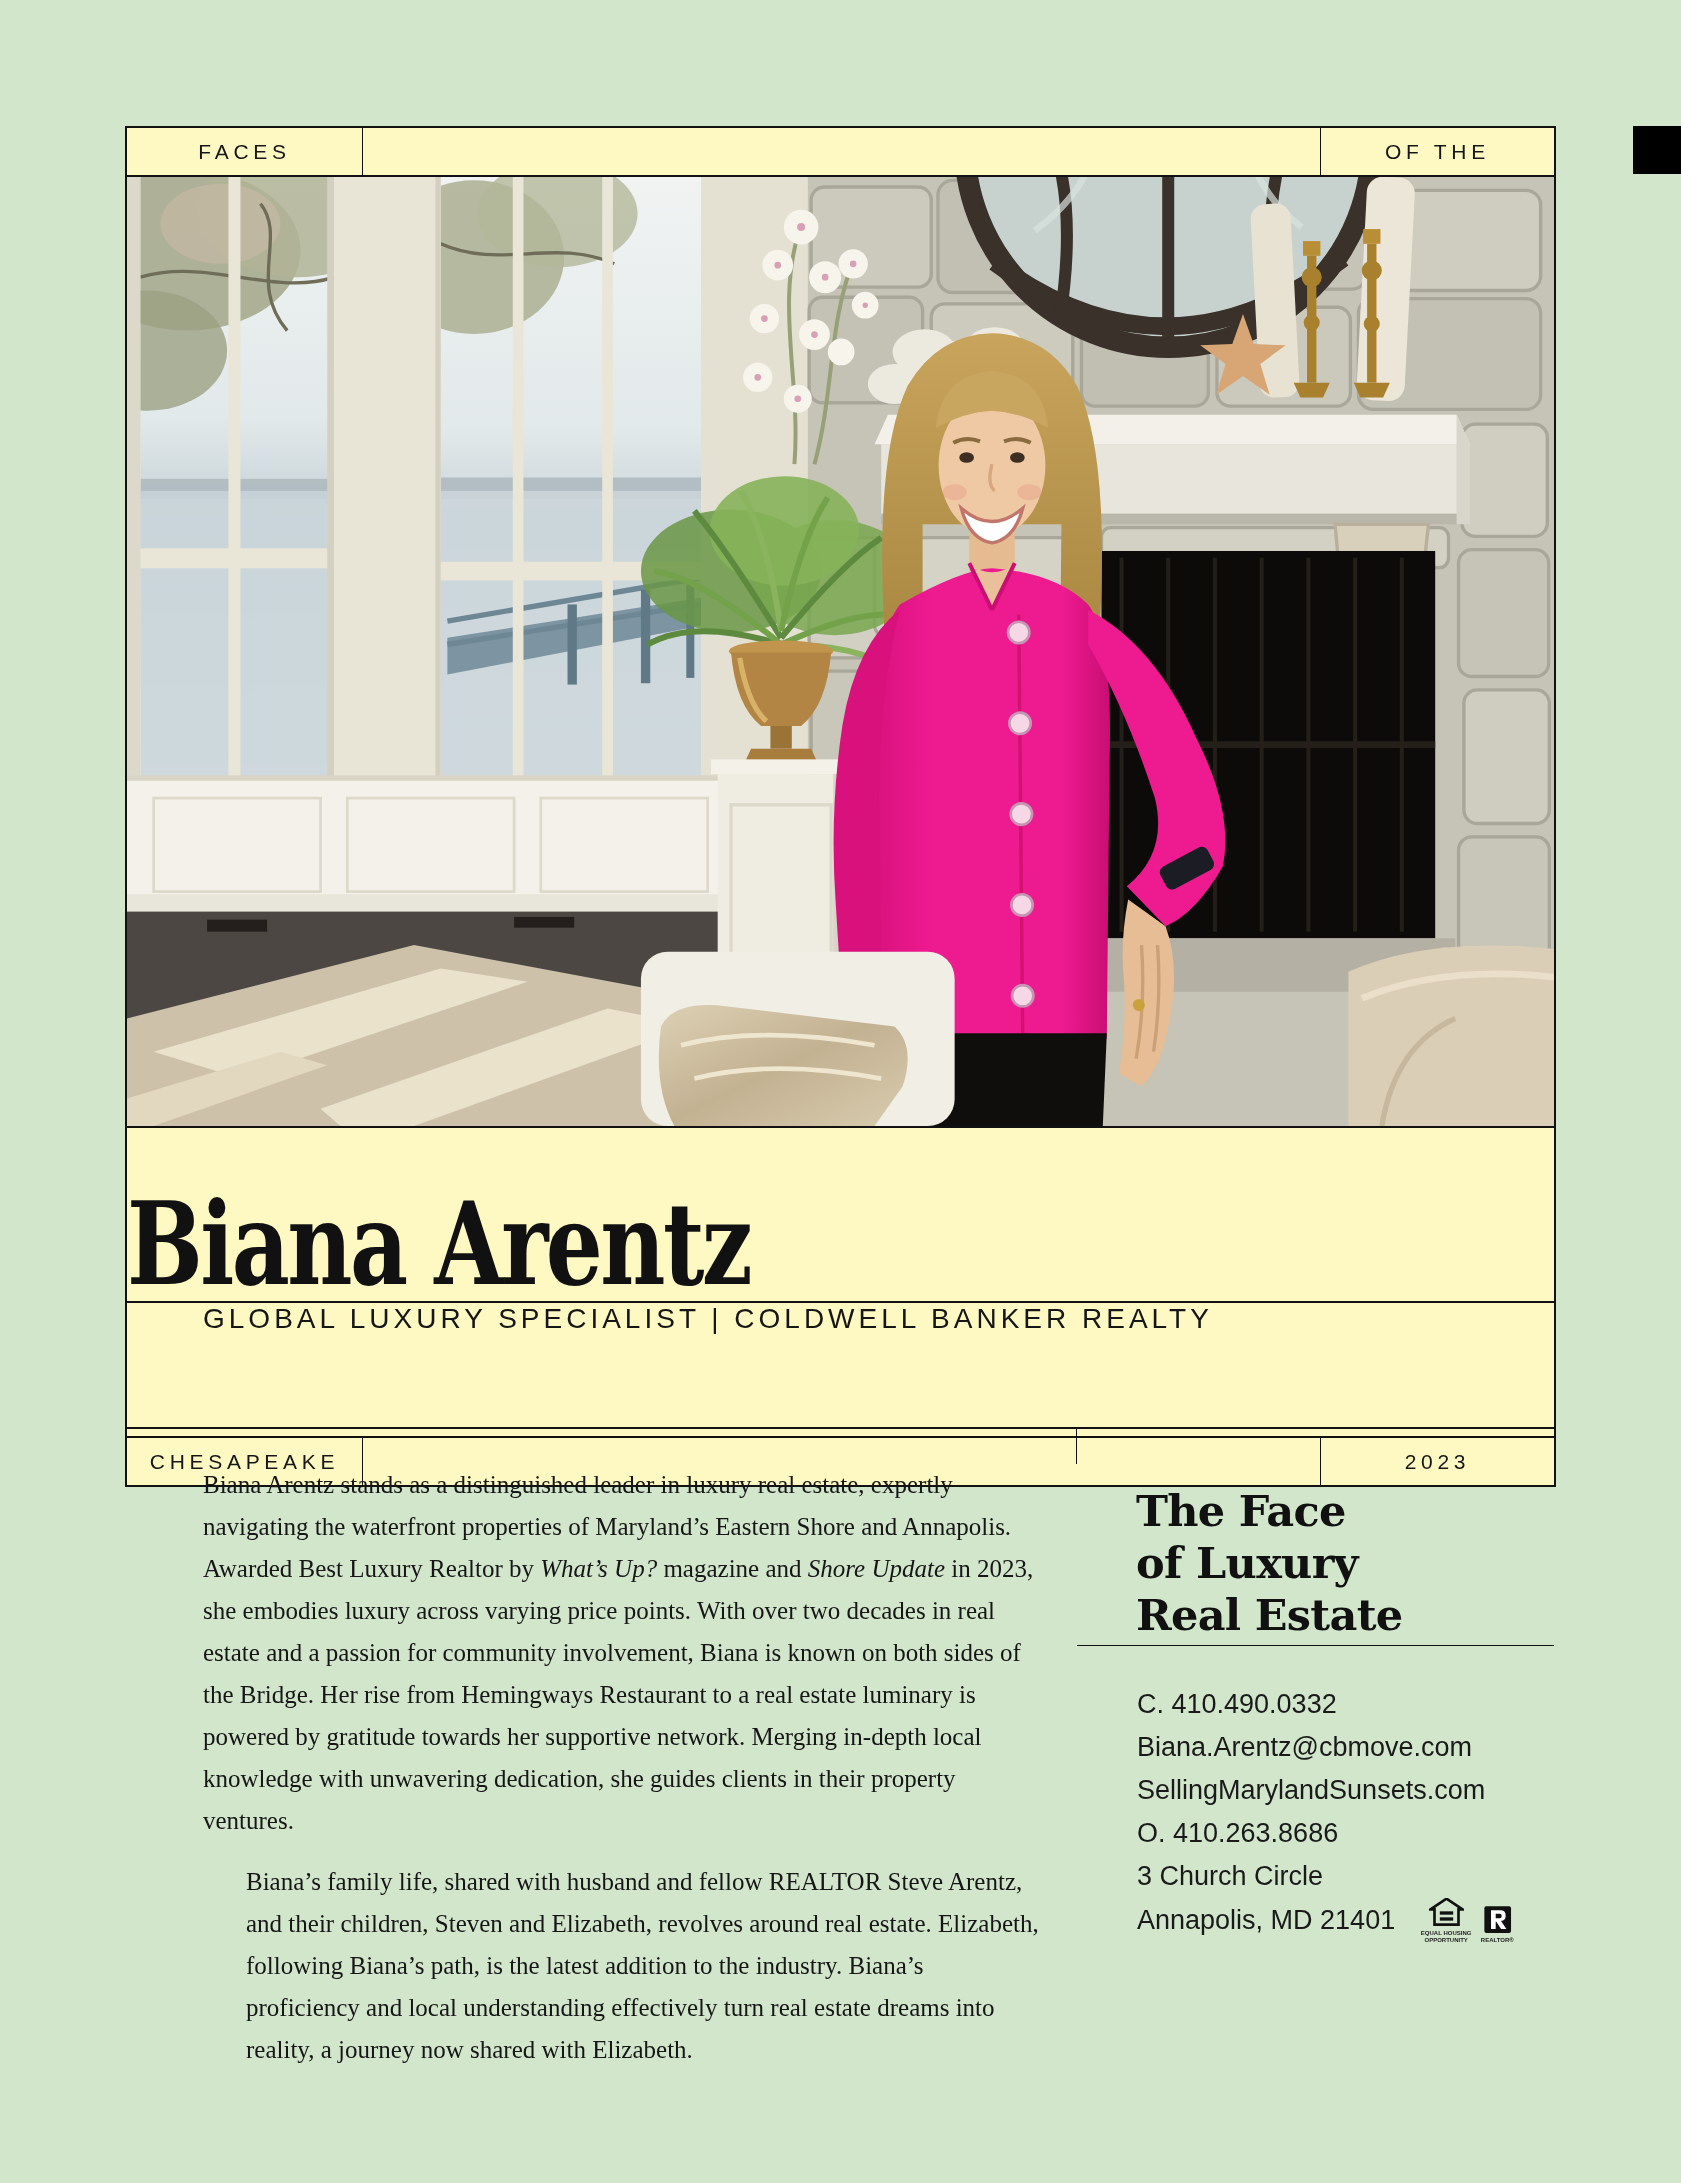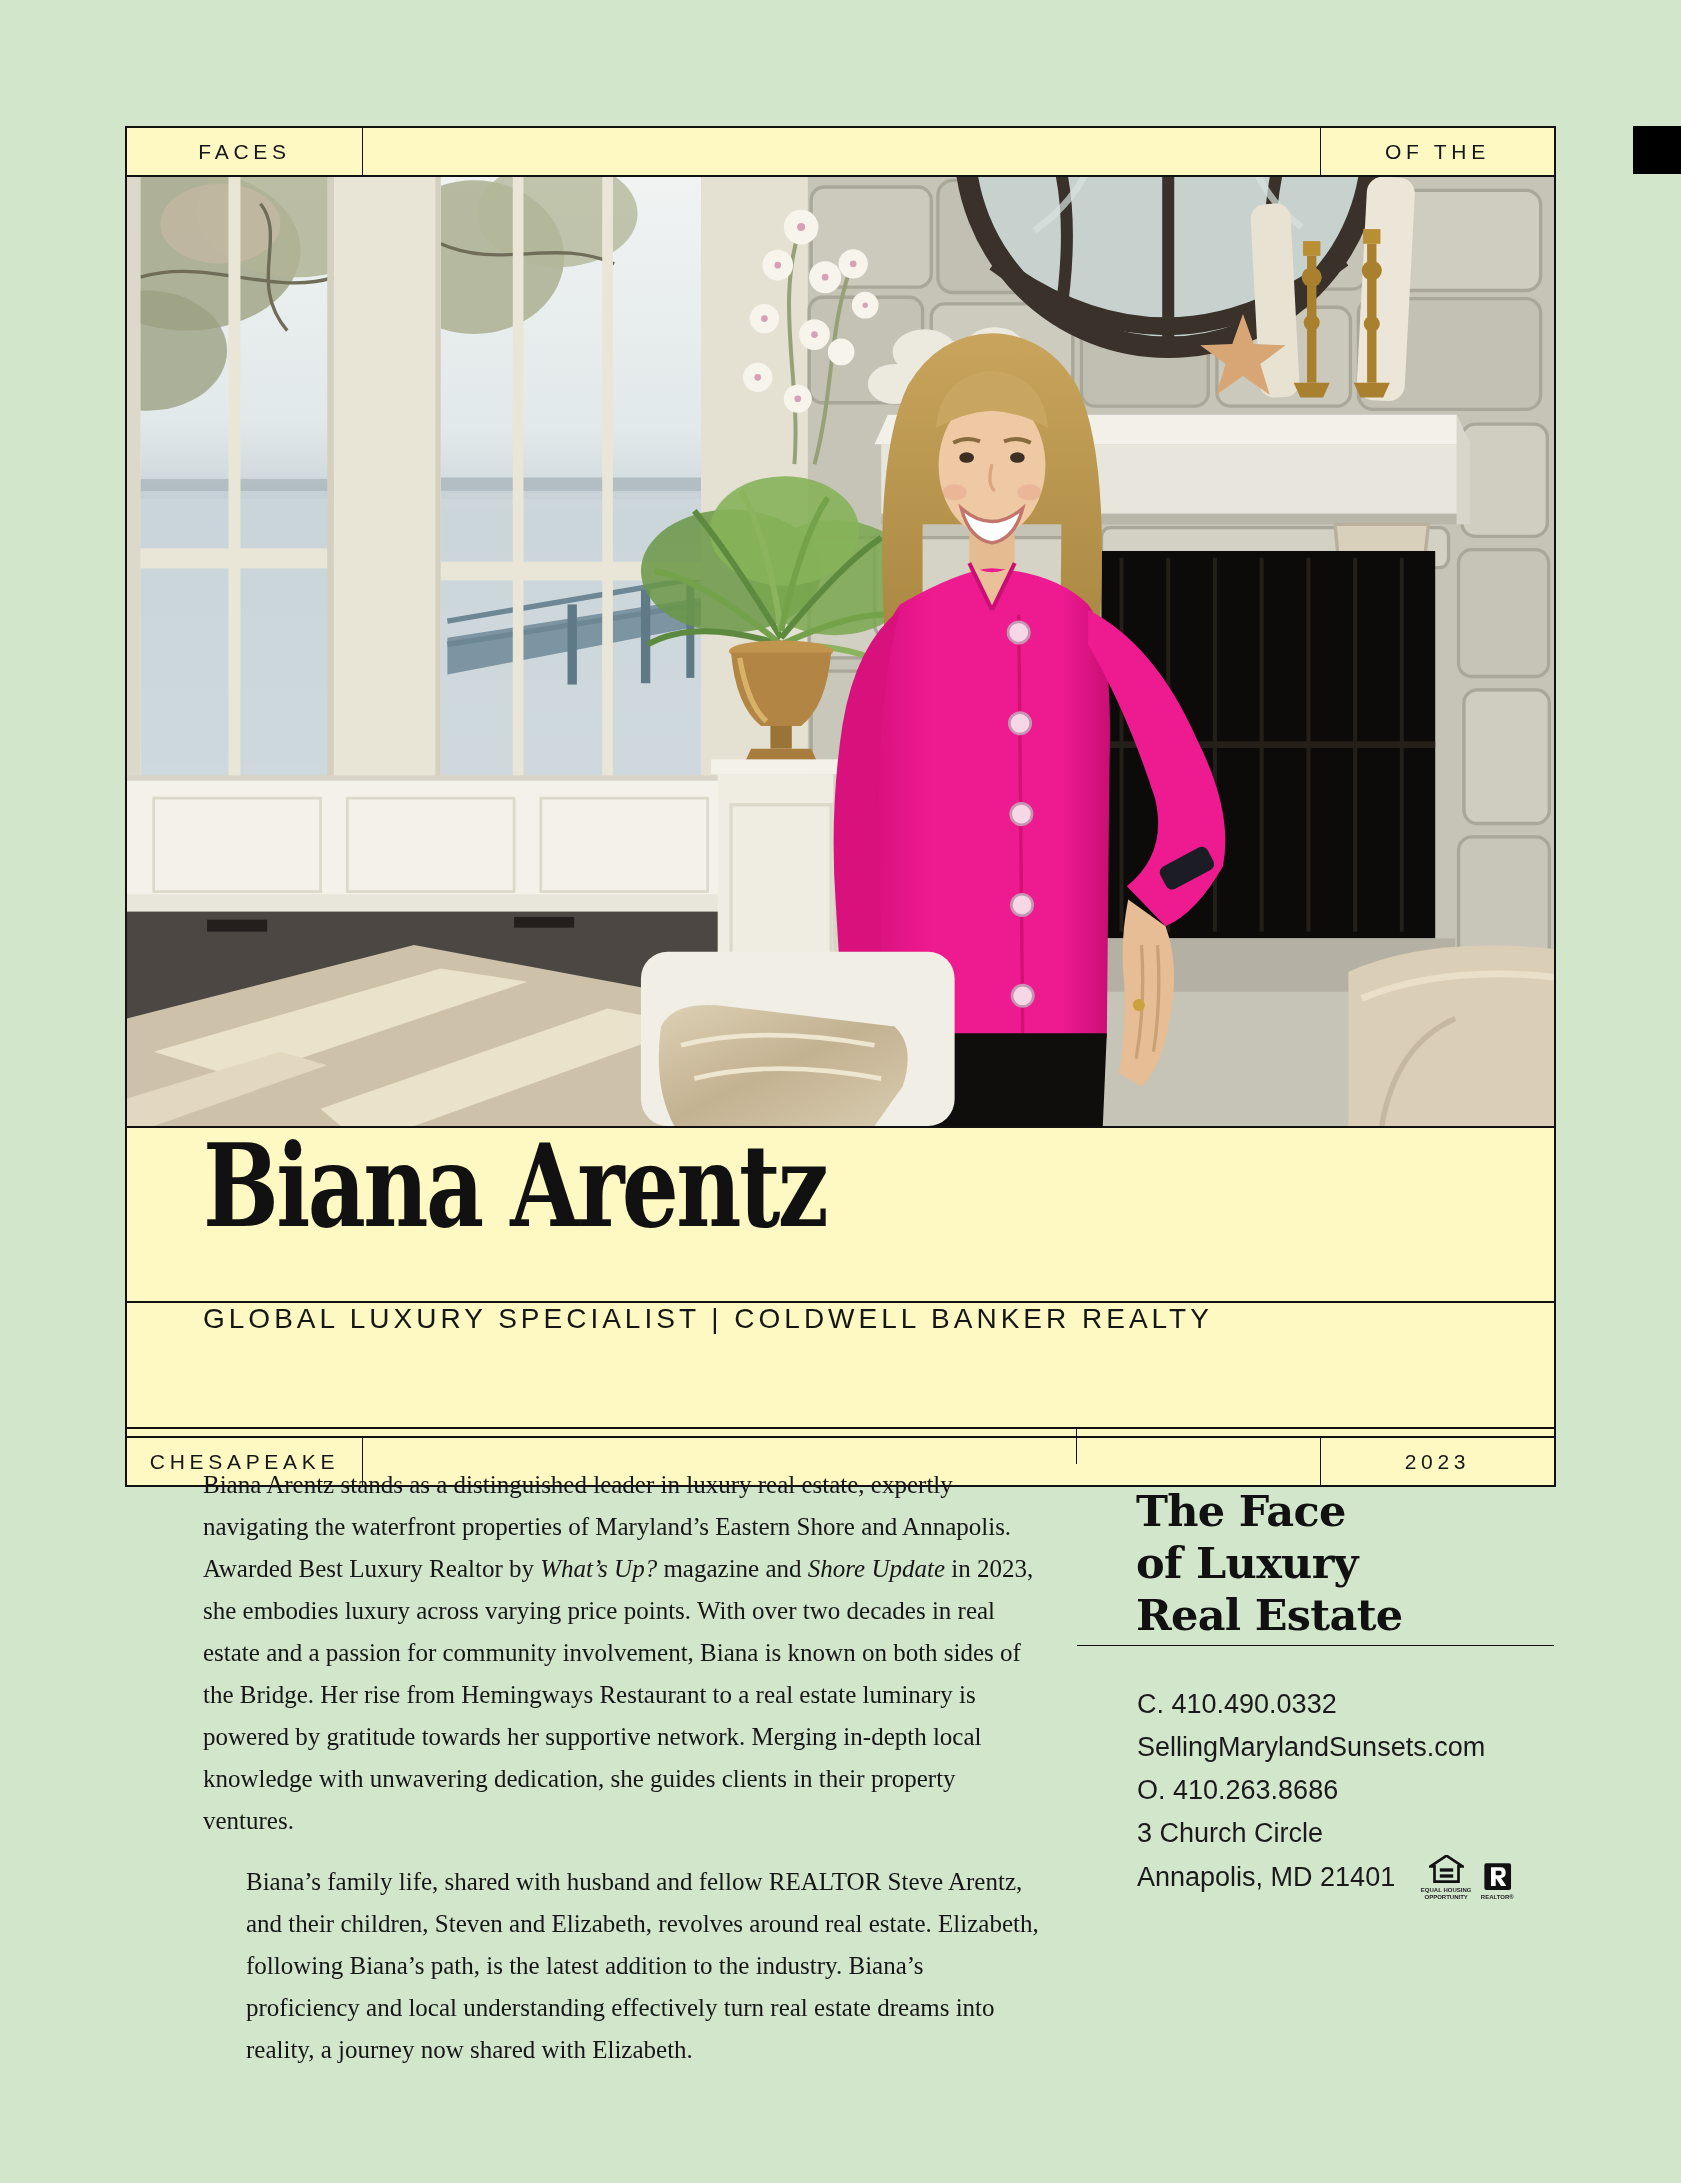"Biana Arentz" .headline-block { align-items: flex-start -> flex-end; padding-left: 76px -> none }
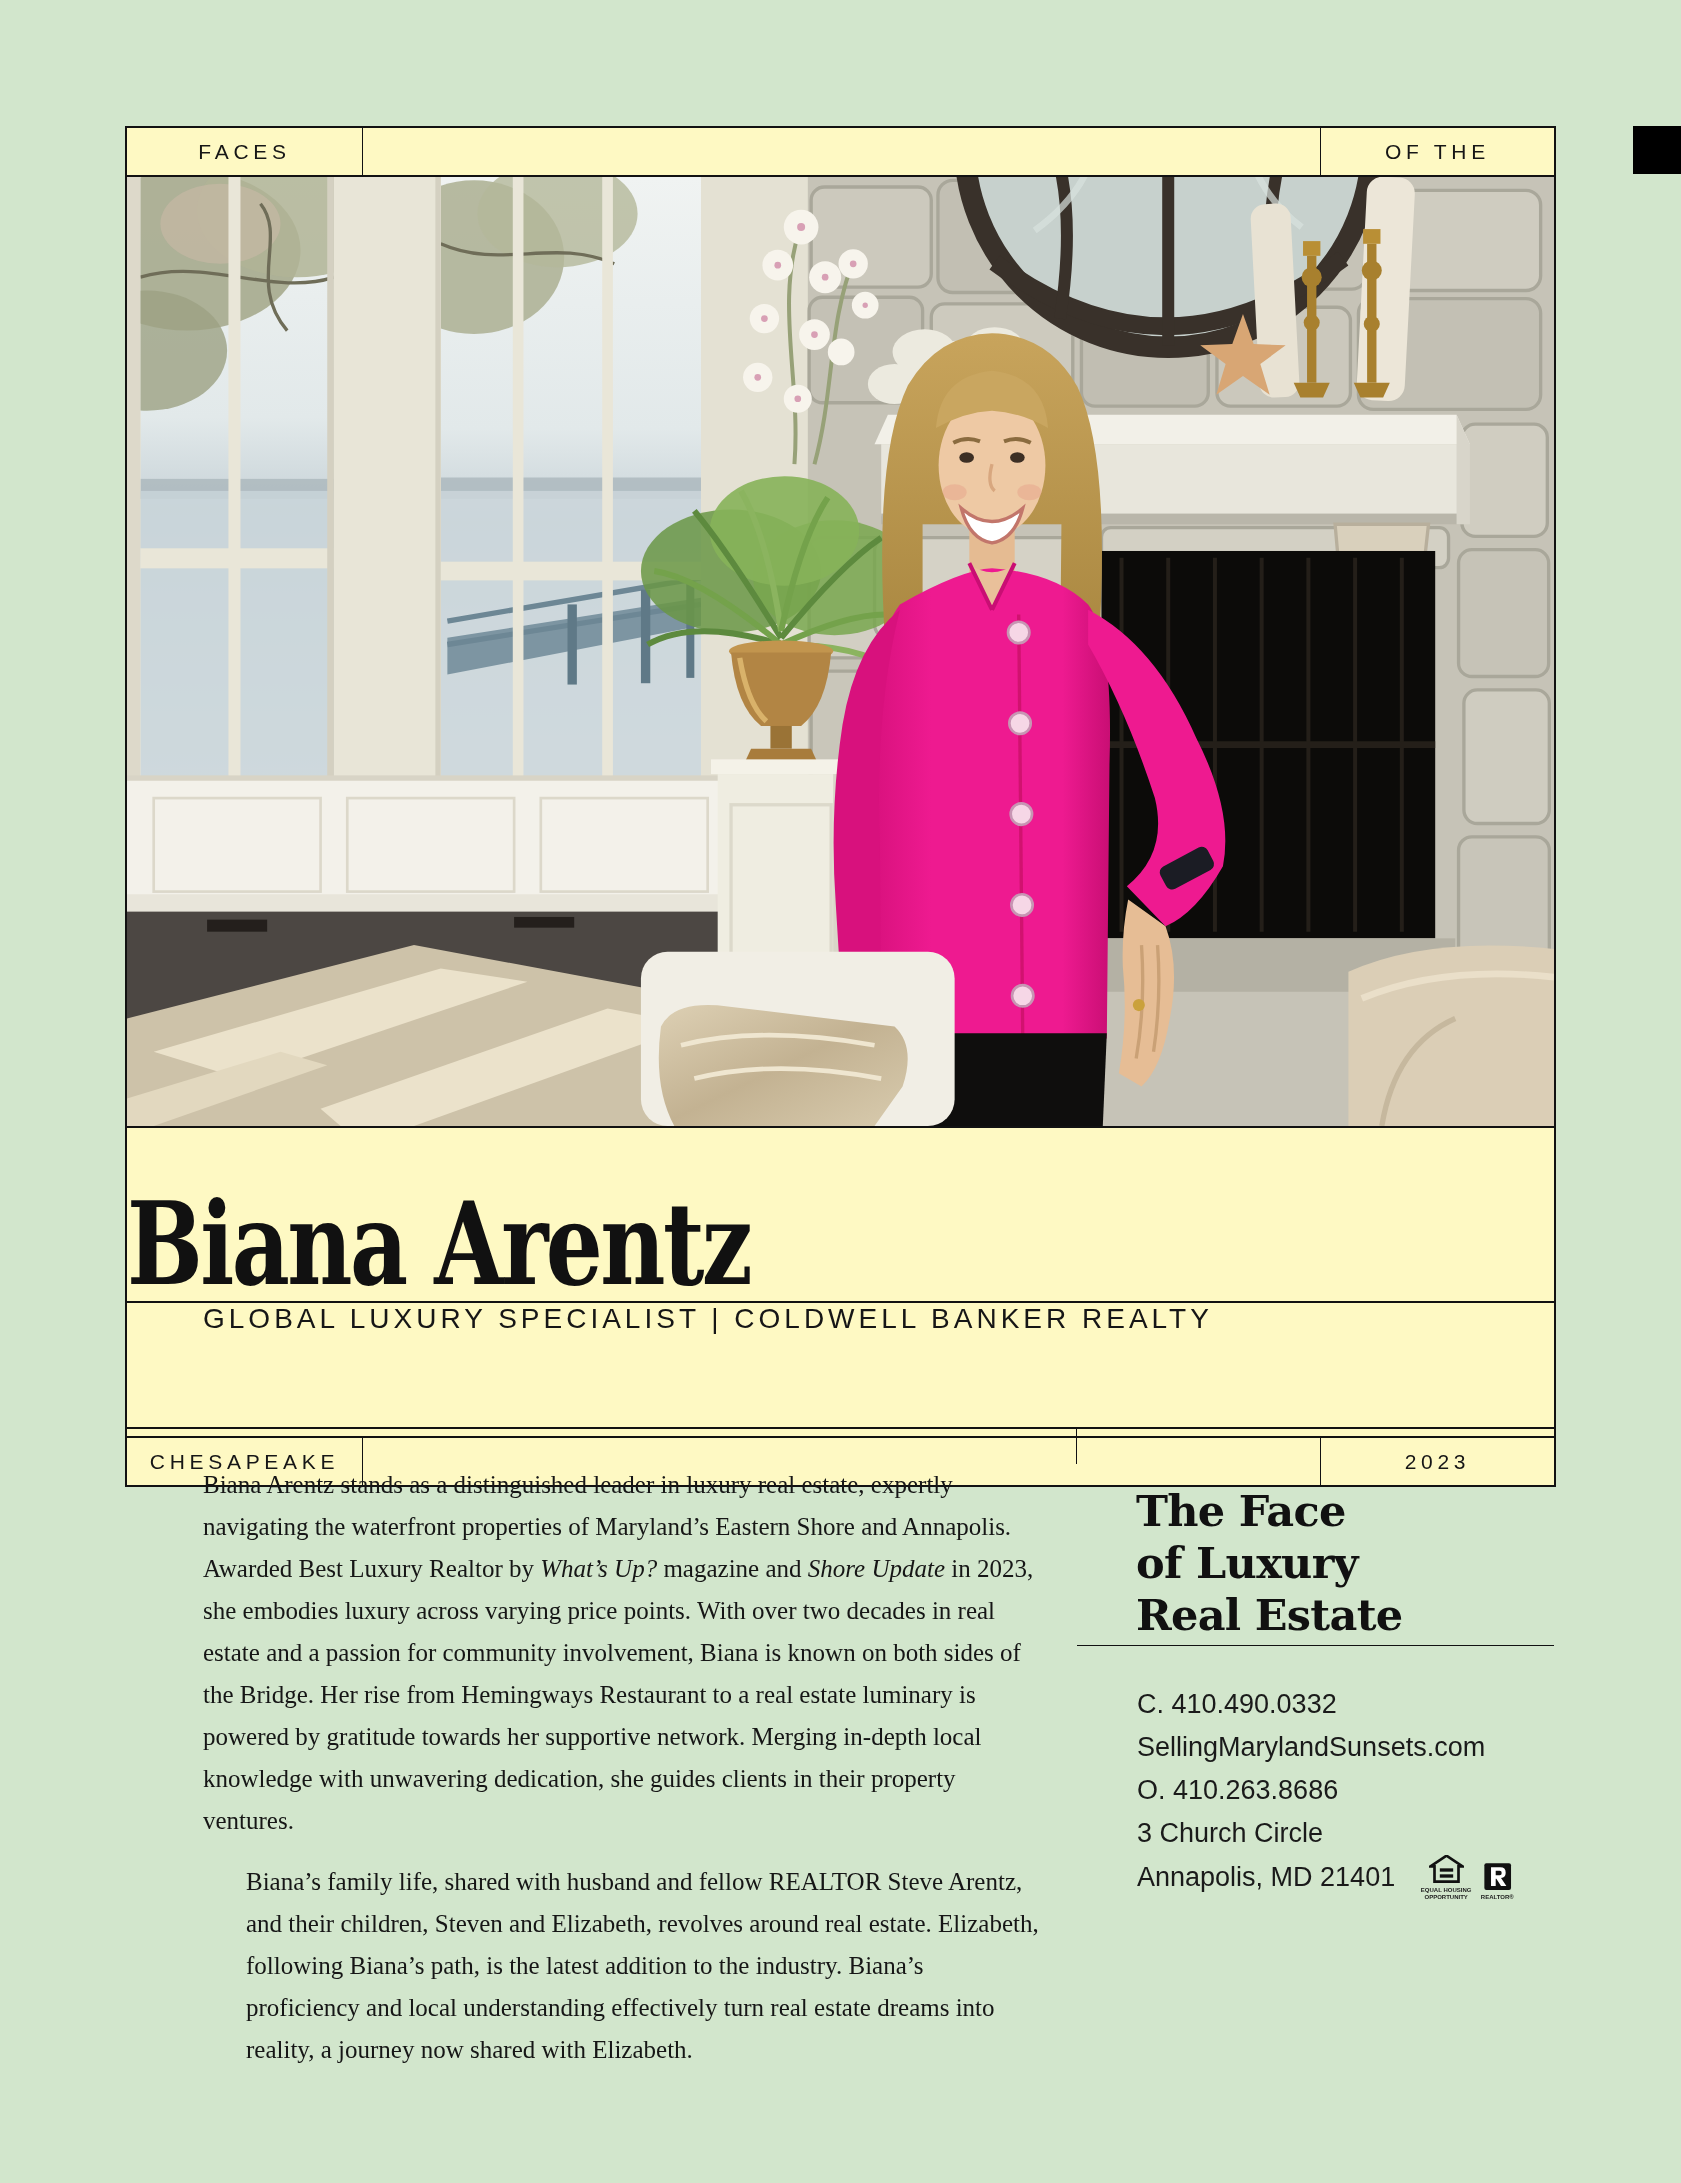"Biana.Arentz@cbmove.com" div.contact-line { html: none -> <div>Biana.Arentz@cbmove.com</div> }
